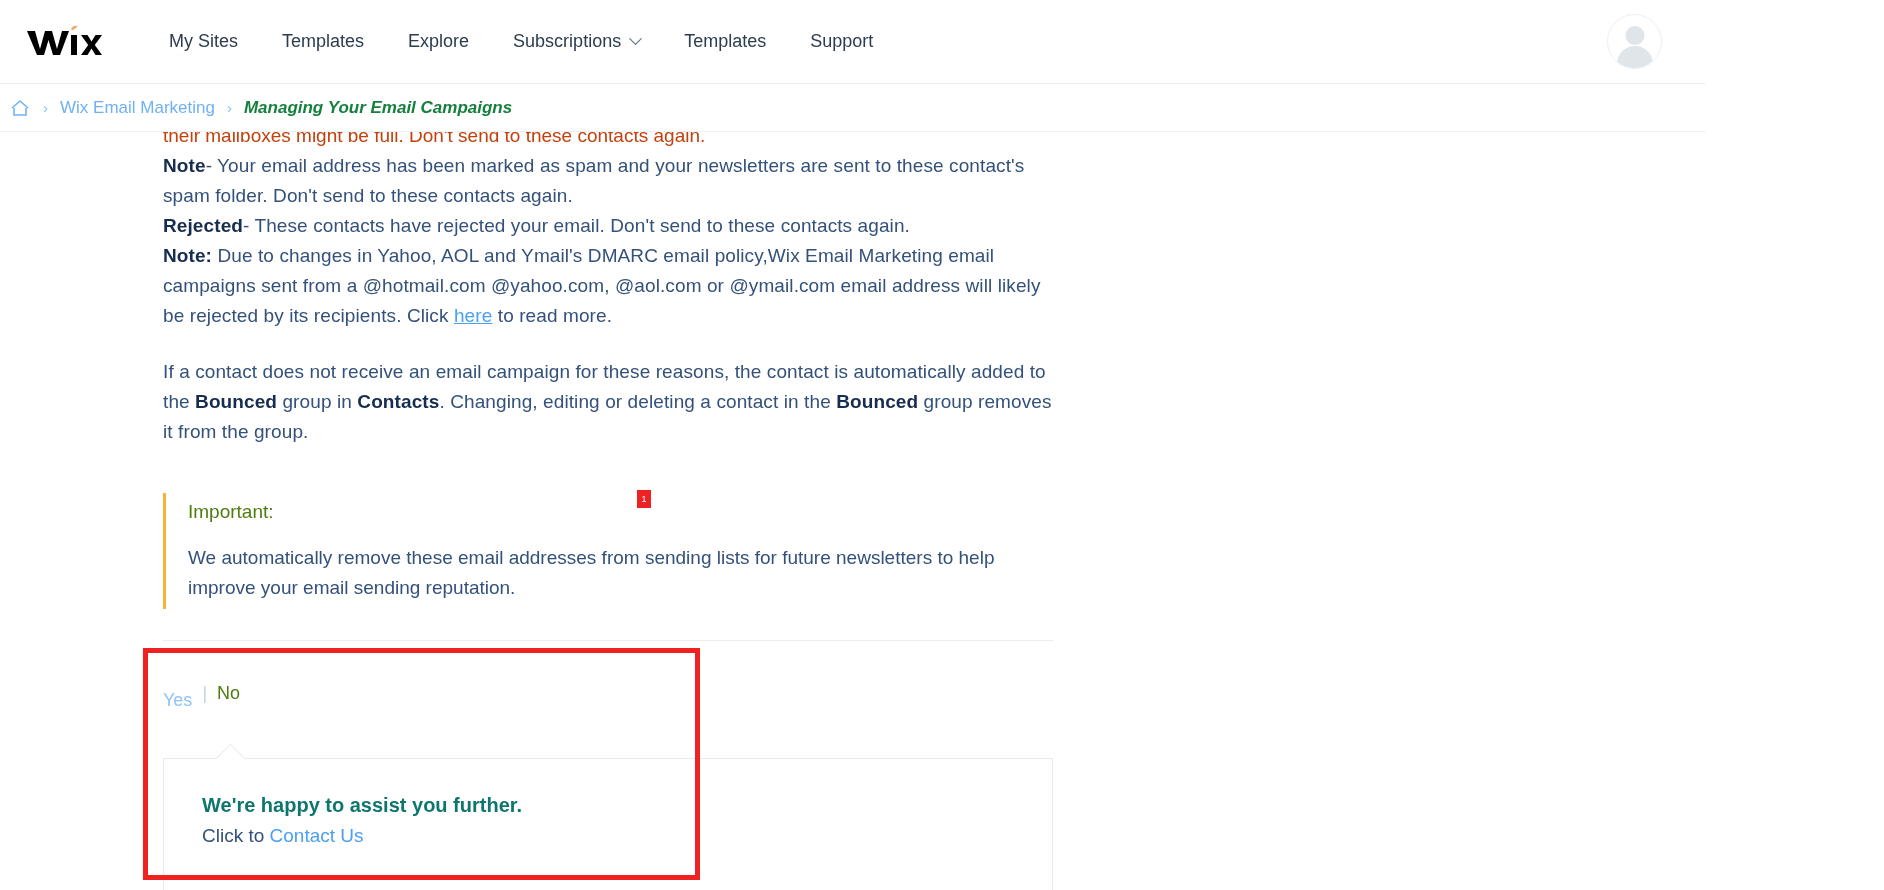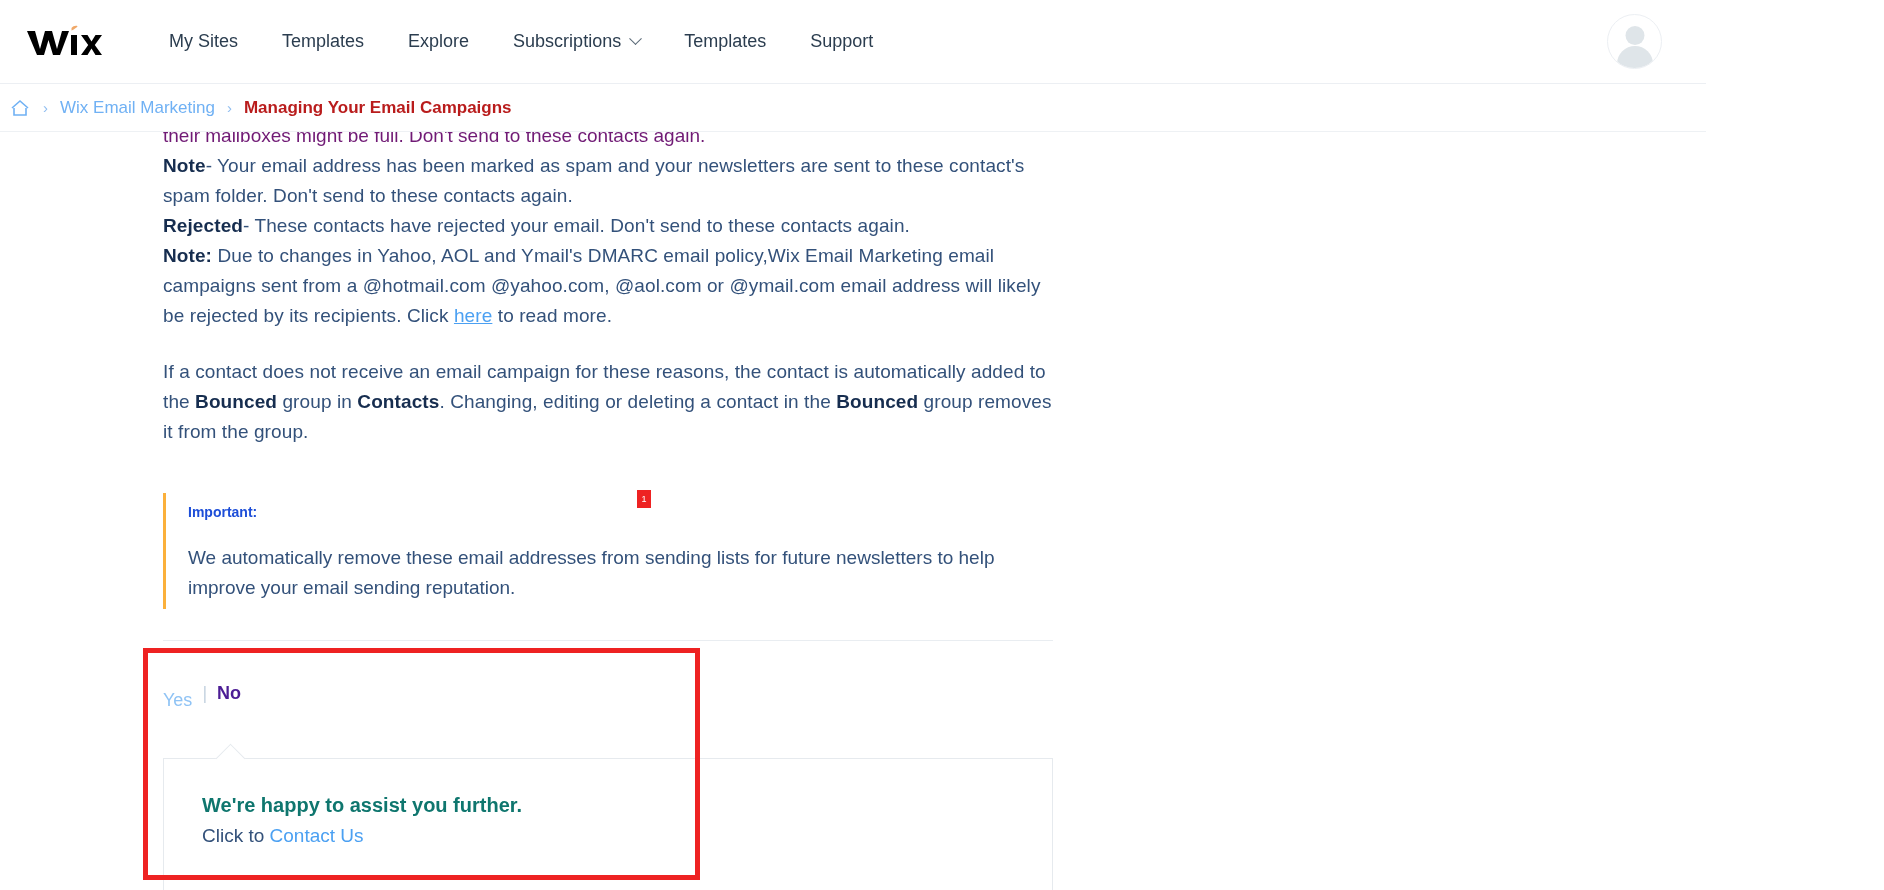"Managing Your Email Campaigns" .crumb-link.current { color: #b91c1c -> #15803d; font-style: none -> italic }
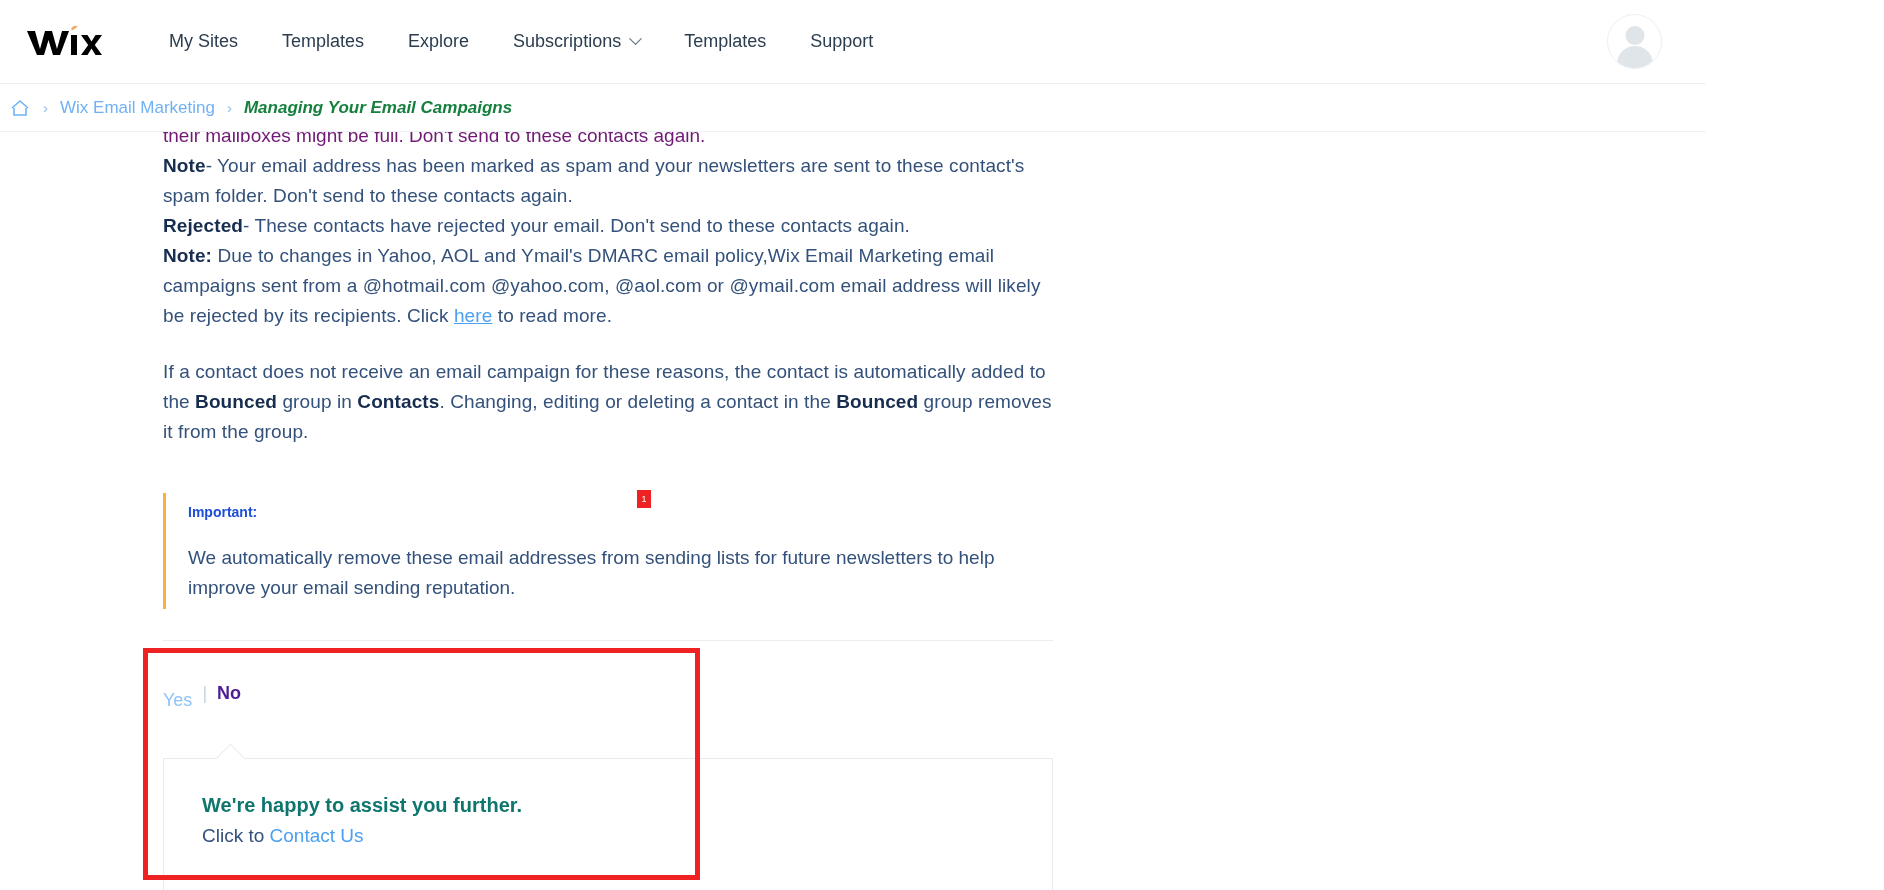"their mailboxes might be full." .clipped-top { color: #701a75 -> #c2410c }
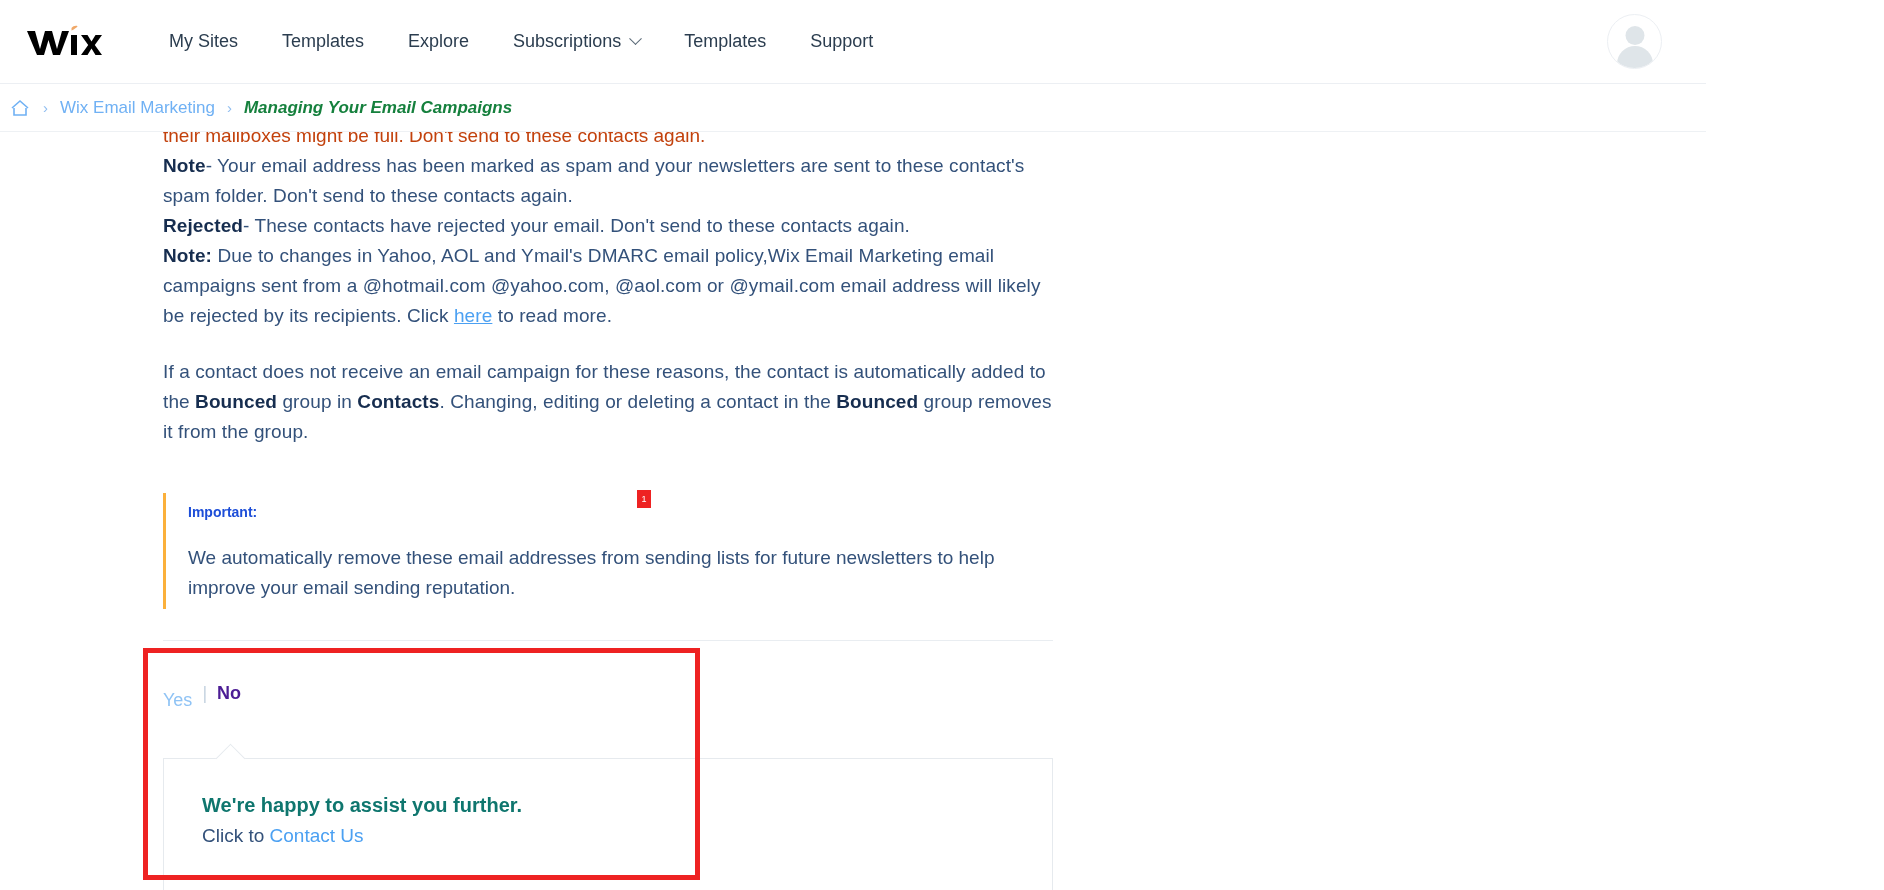"Important:" .callout-title { color: #1d4ed8 -> #4d7c0f; font-size: 14px -> 19px; font-weight: bold -> normal }
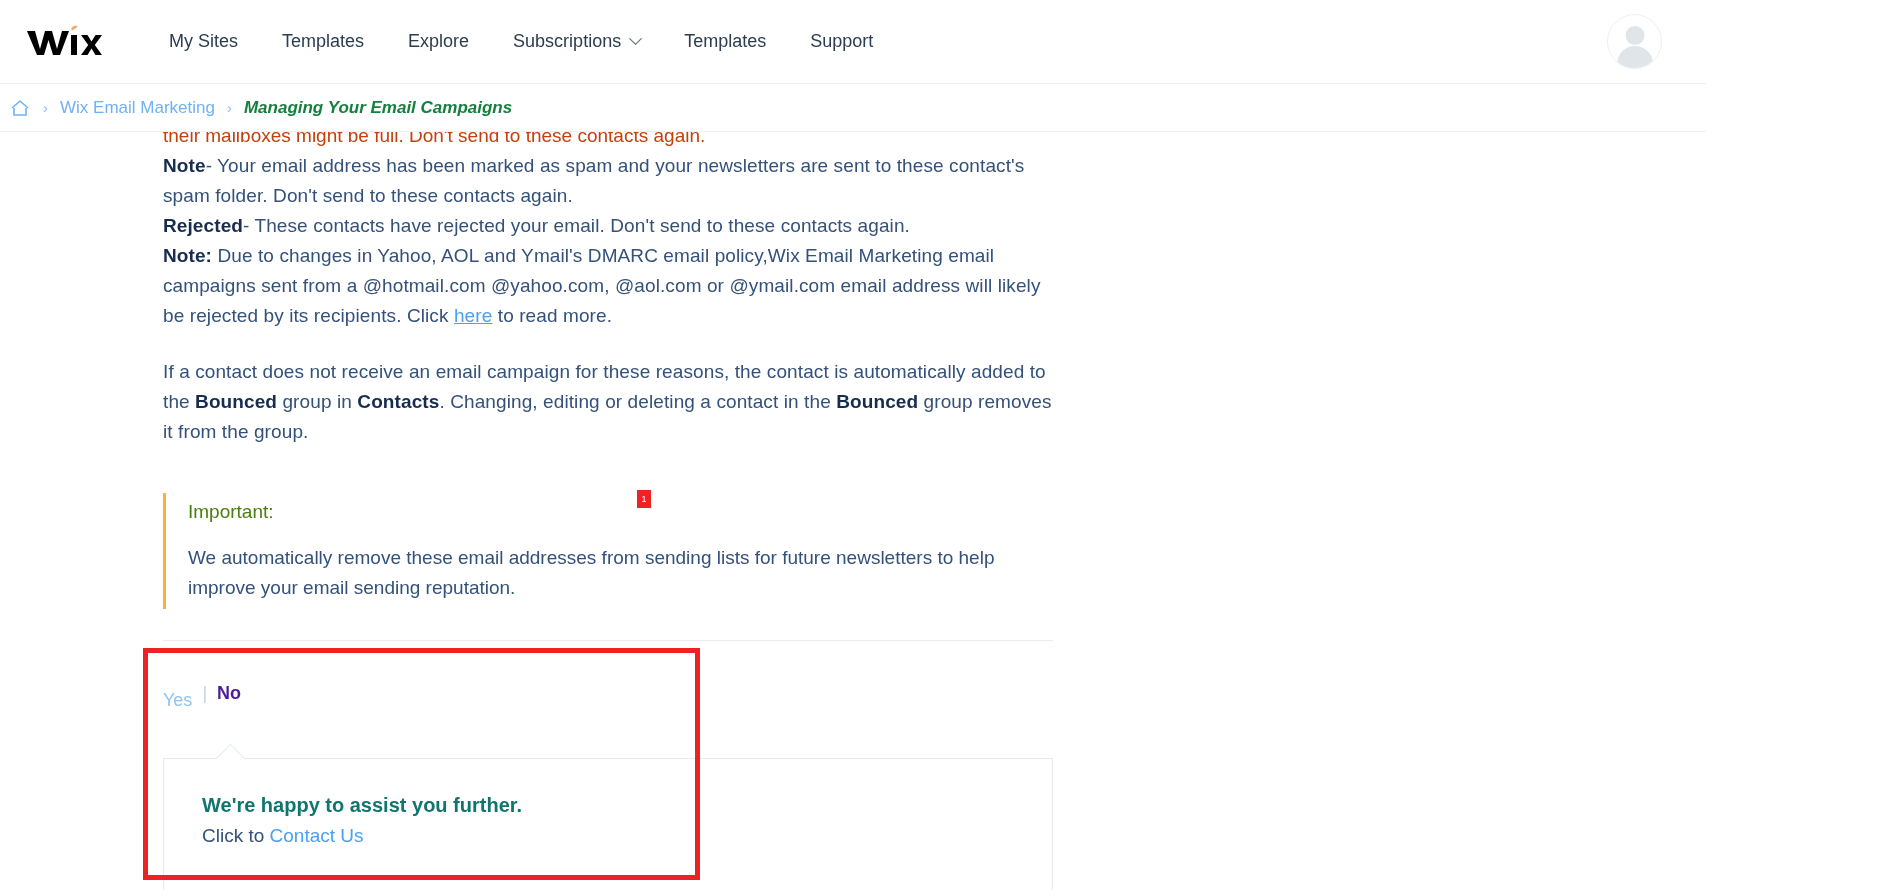"No" .fb-no { color: #4c1d95 -> #4d7c0f; font-weight: bold -> normal }
